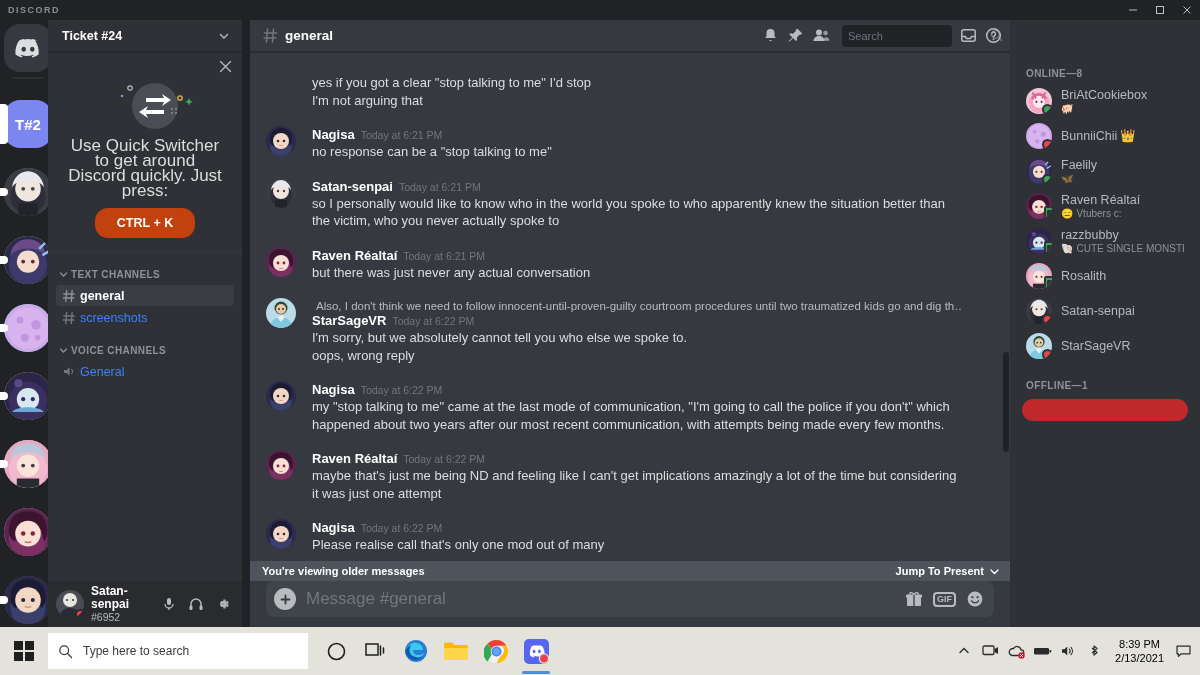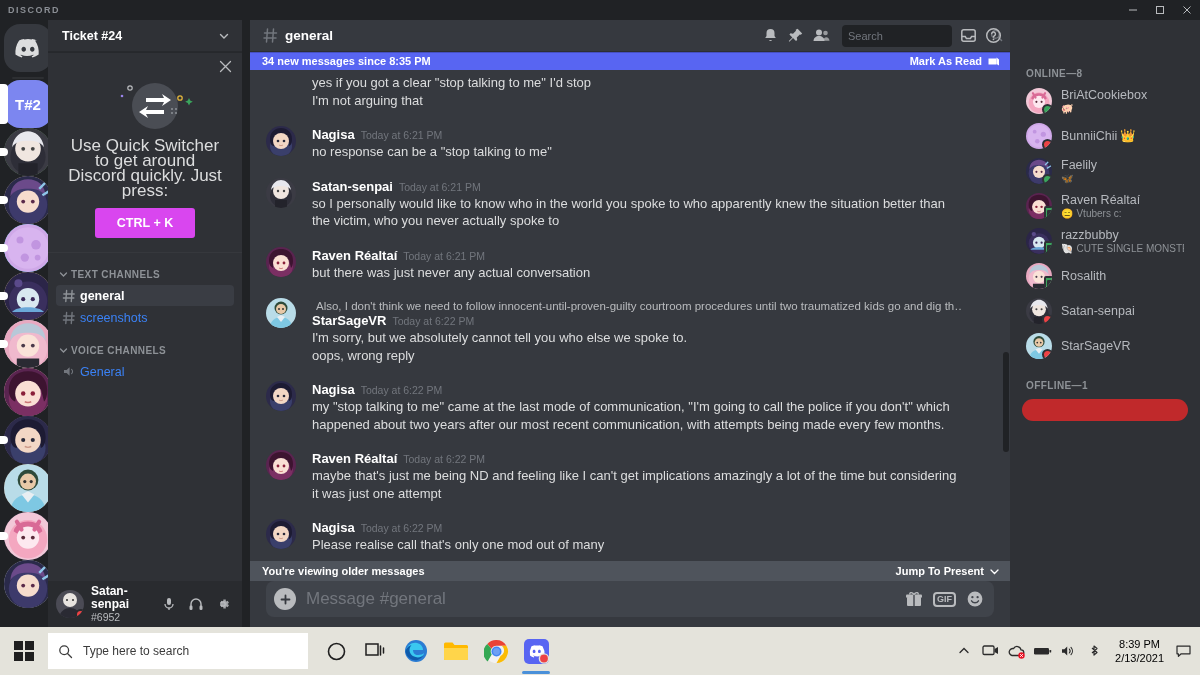"34 new messages since 8:35" div.newbar { html: <div> <span>34 new messages since 8:35 PM</span> <span> <span>Mark As Read</span> <svg> <path></path> <path></path> </svg> </span> </div> -> none }
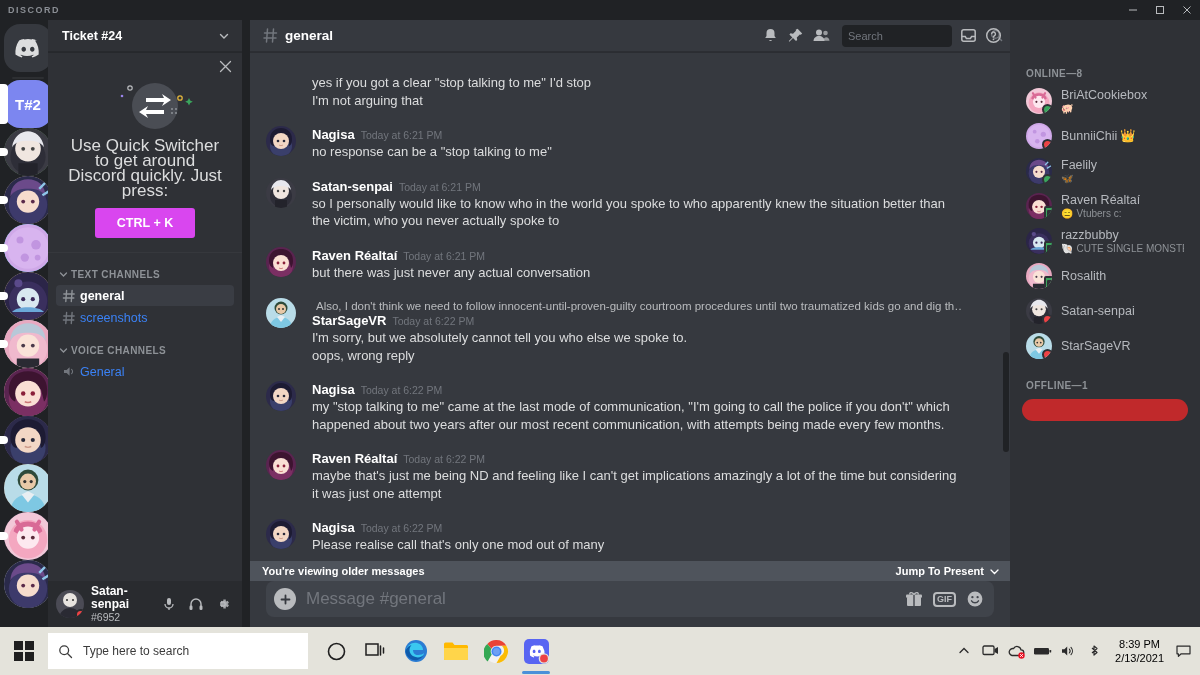"T#2" .rail-item { margin-top: 0 -> 20px }
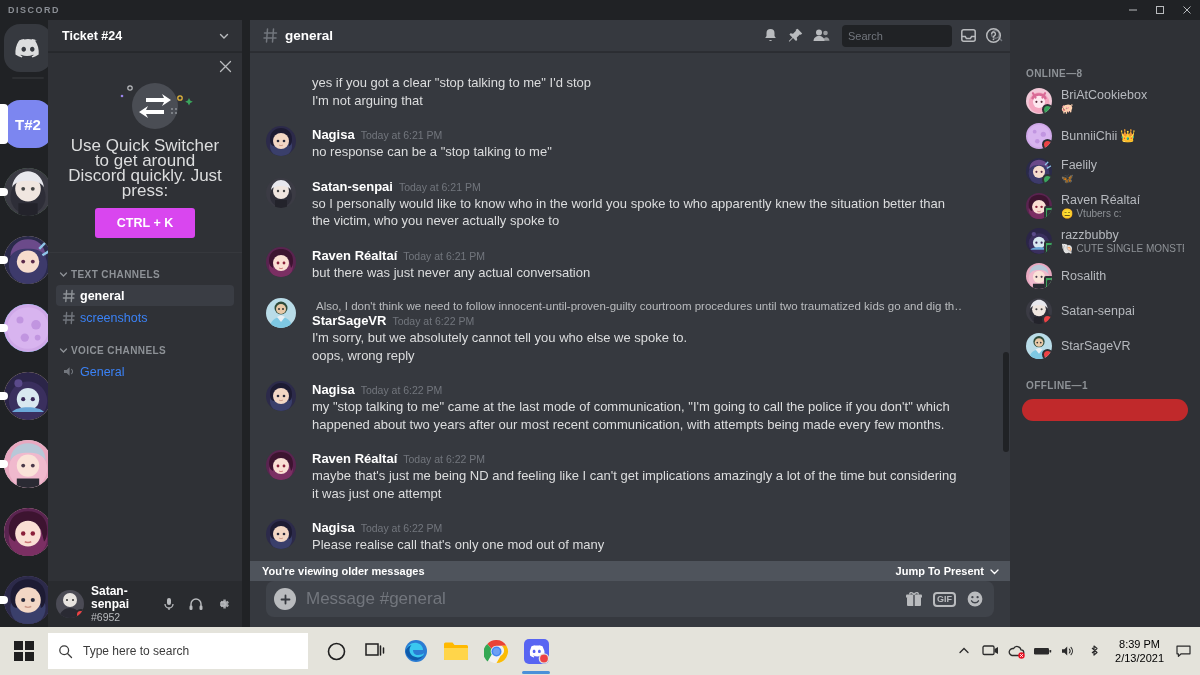"CTRL + K" .promo-key { background: #d946ef -> #c2410c; border-radius: 3px -> 13px }
